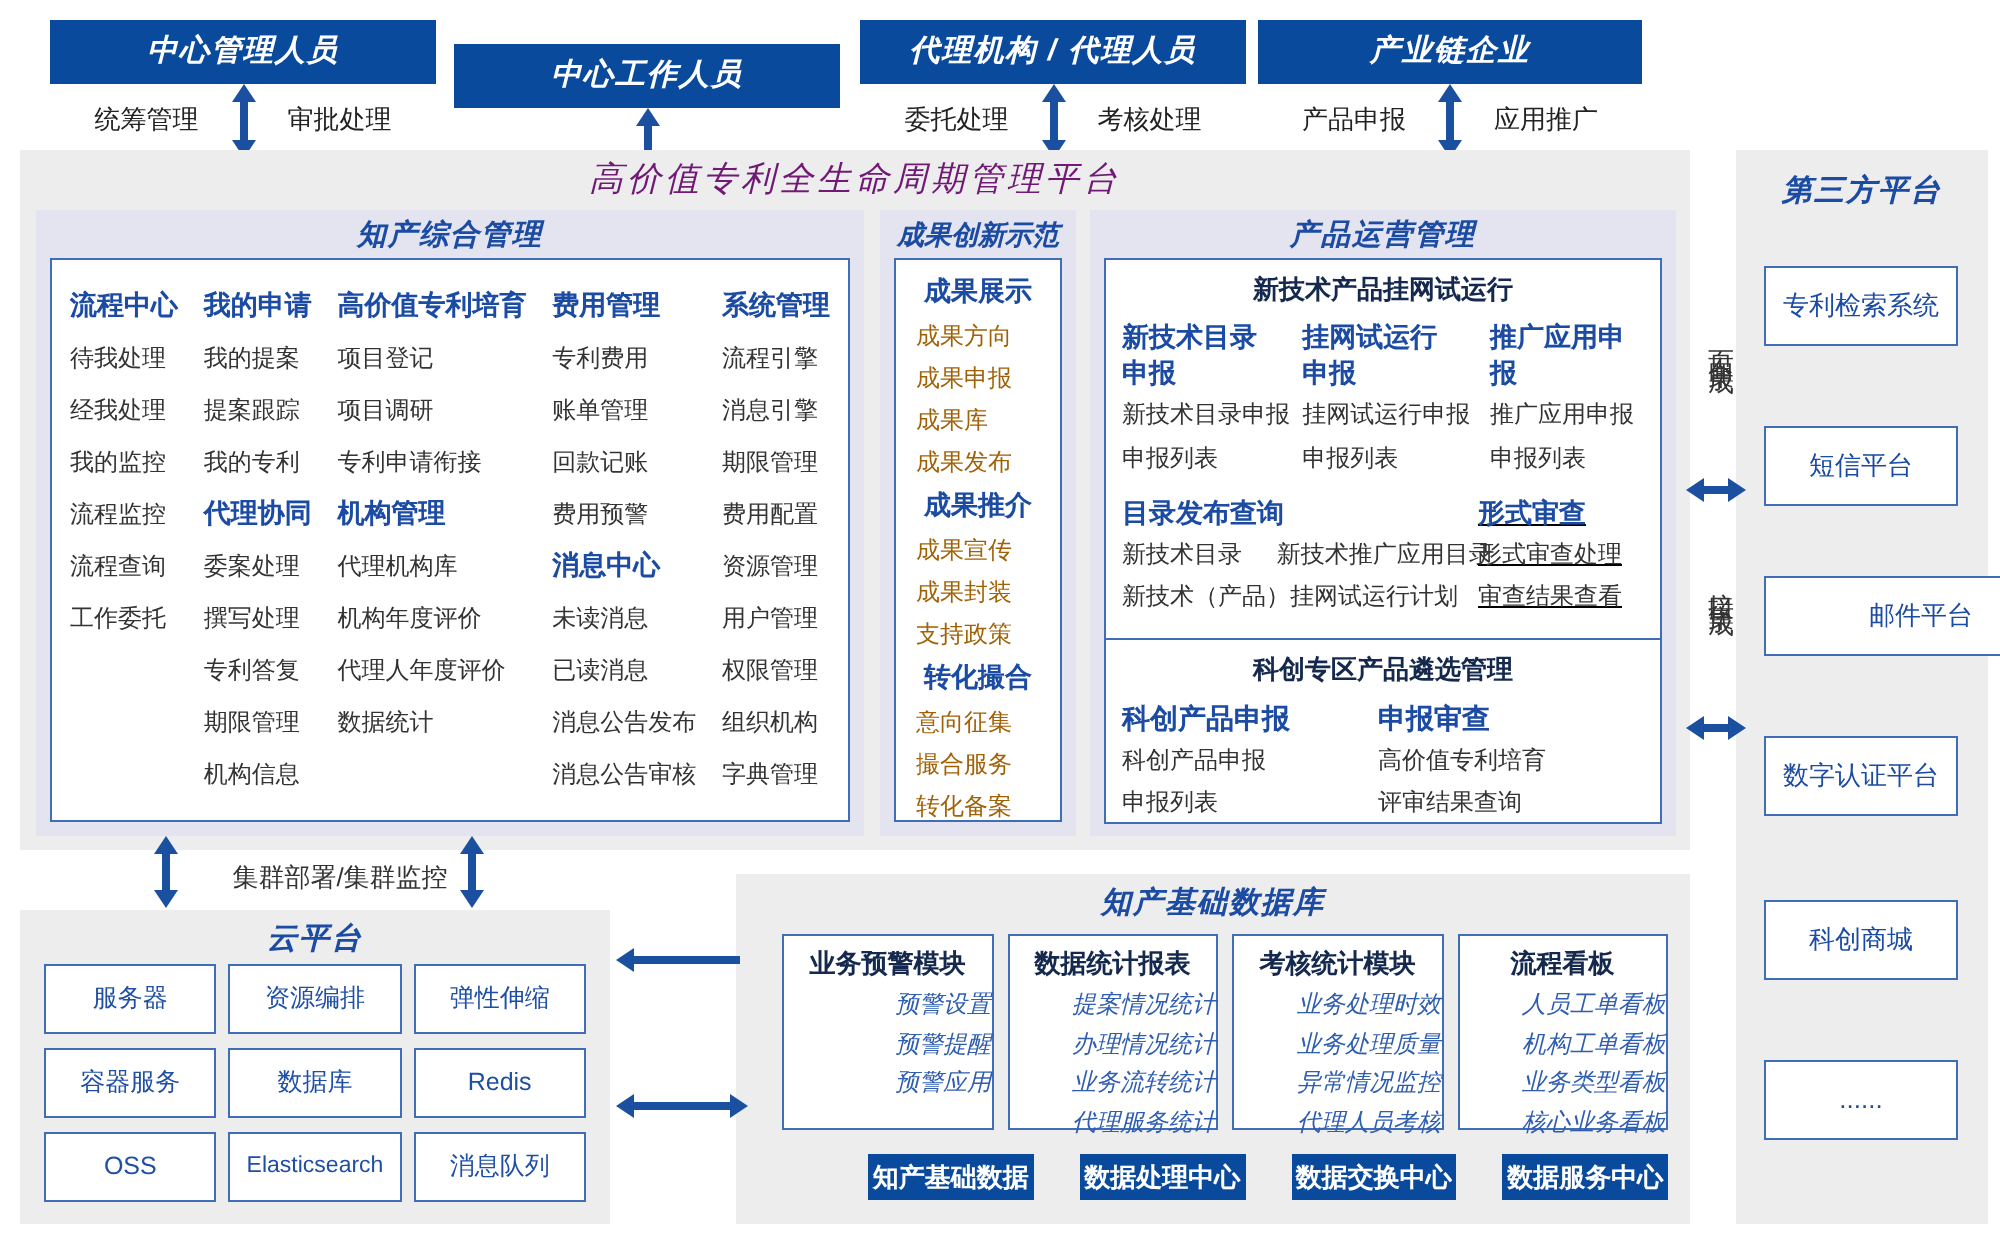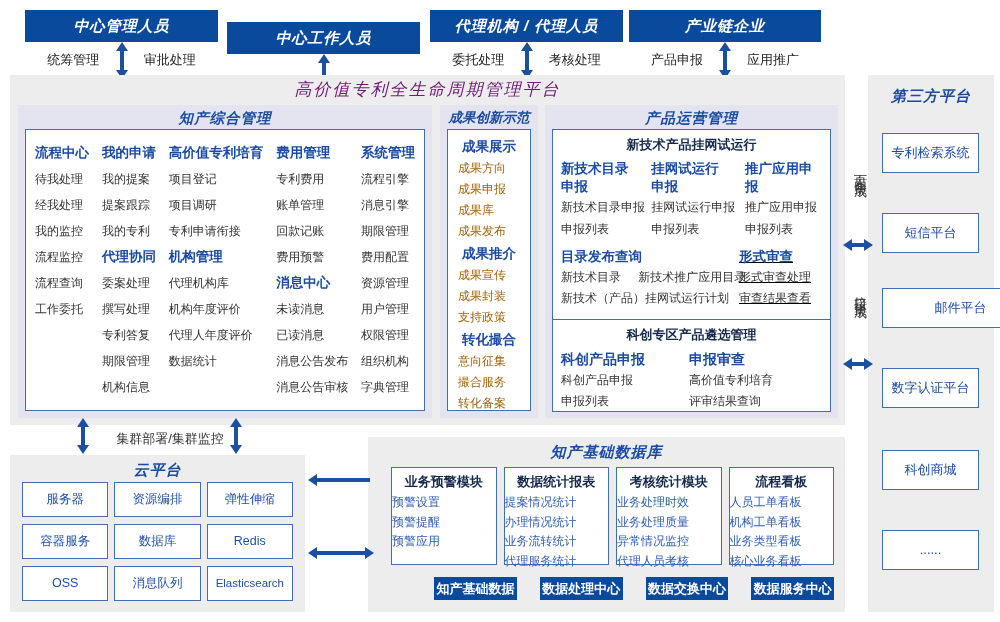"预警设置" .db-mod-i { font-style: none -> italic; text-align: left -> right }
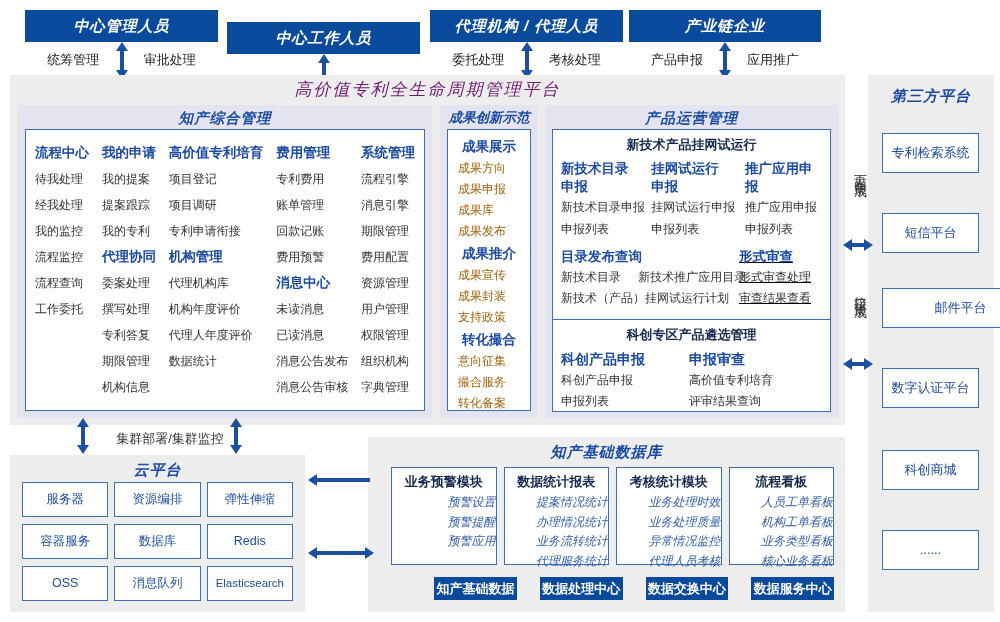"消息队列" div.cloud-cell { order: before "Elasticsearch" -> after "Elasticsearch" }
